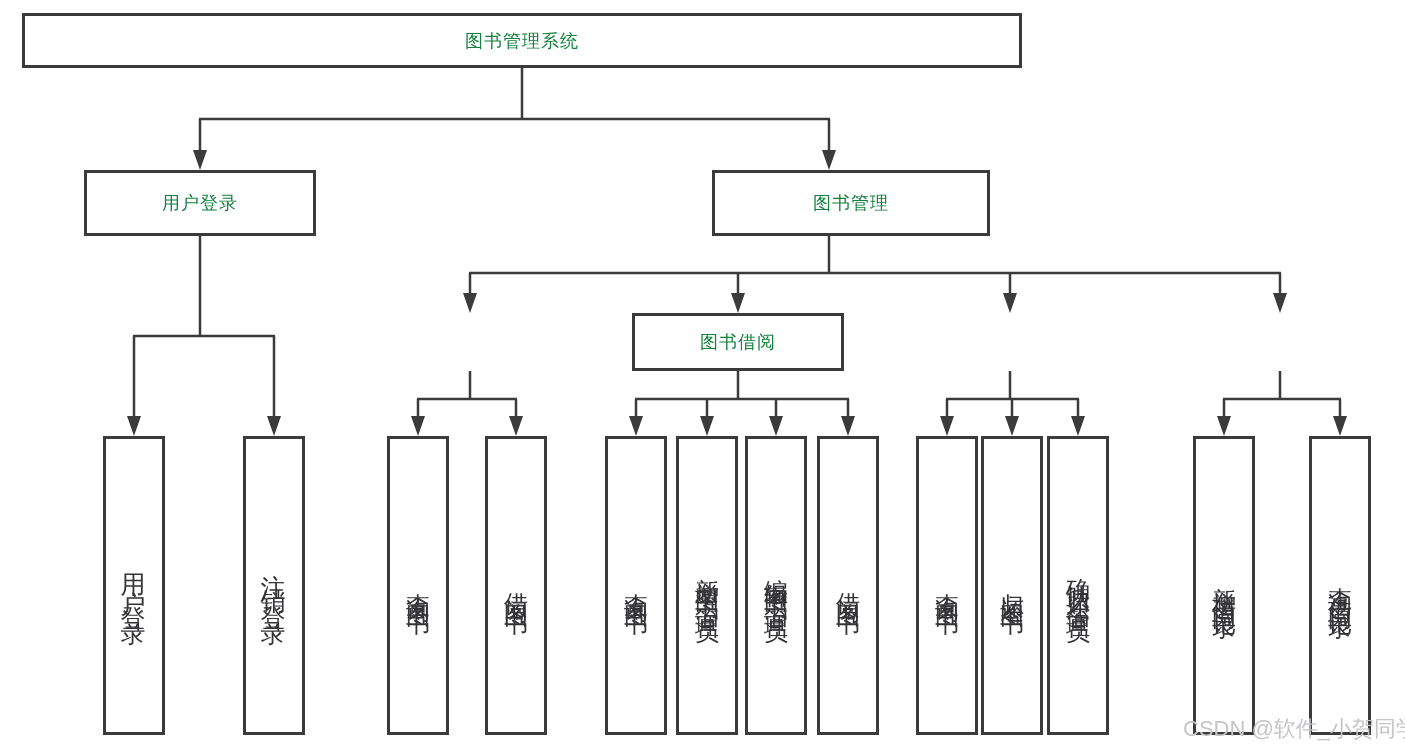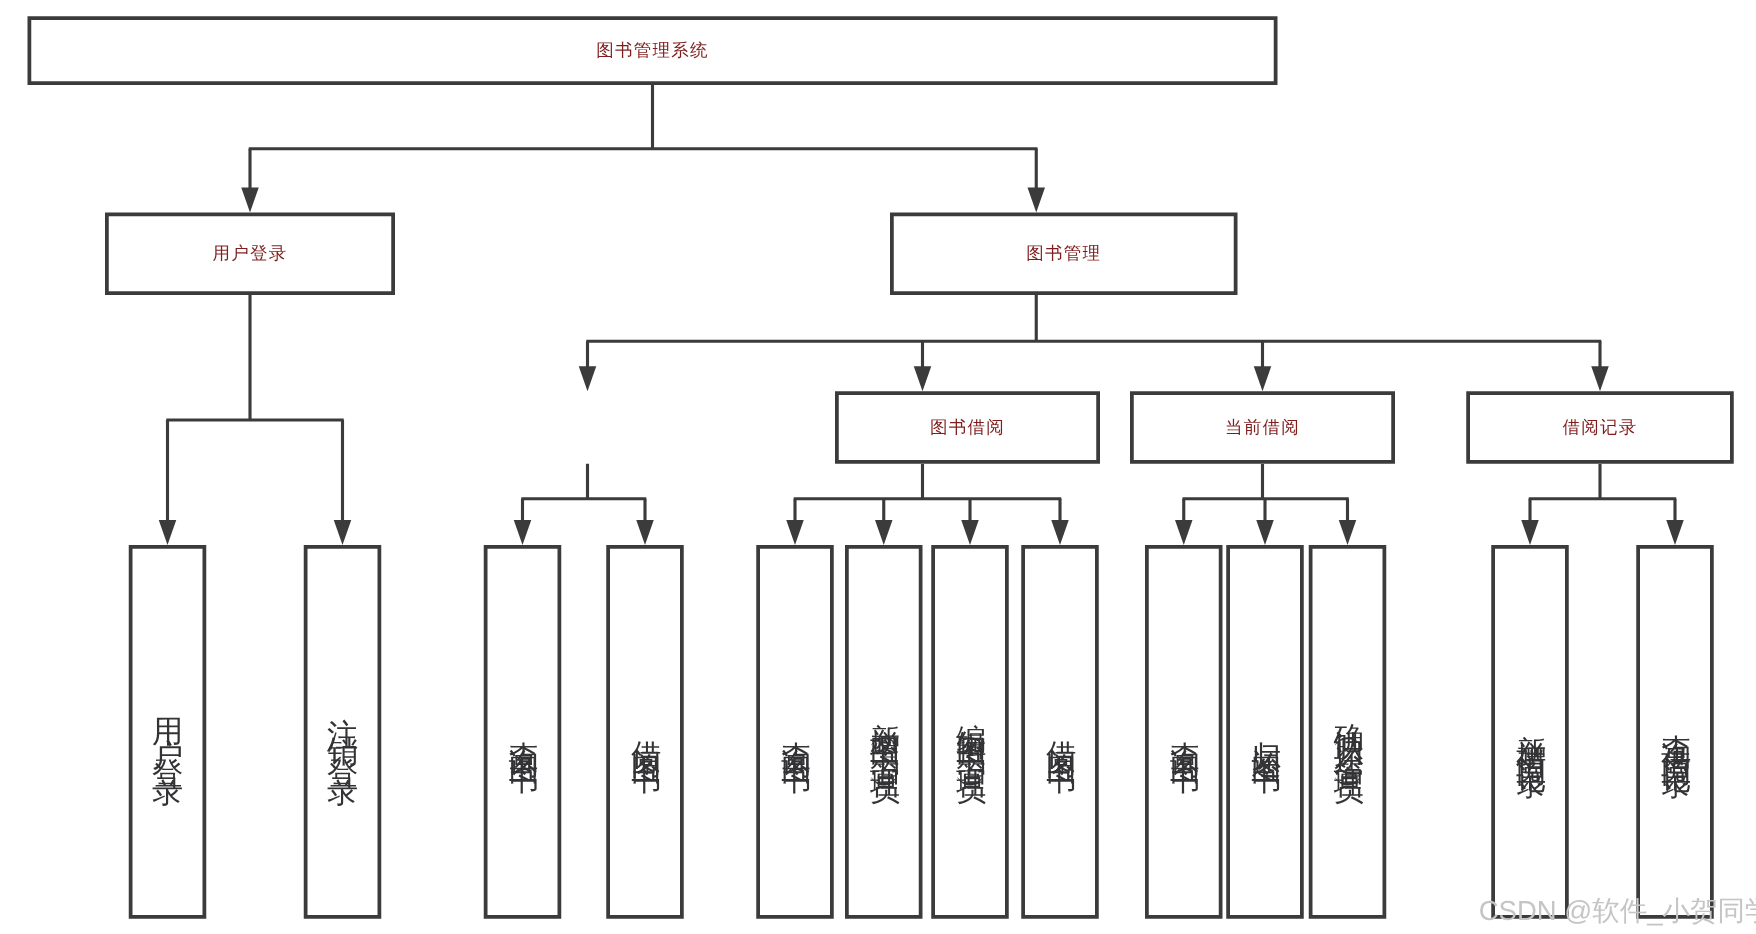"图书管理系统" .hbox { color: #7f1d1d -> #15803d; font-size: 14px -> 18px }
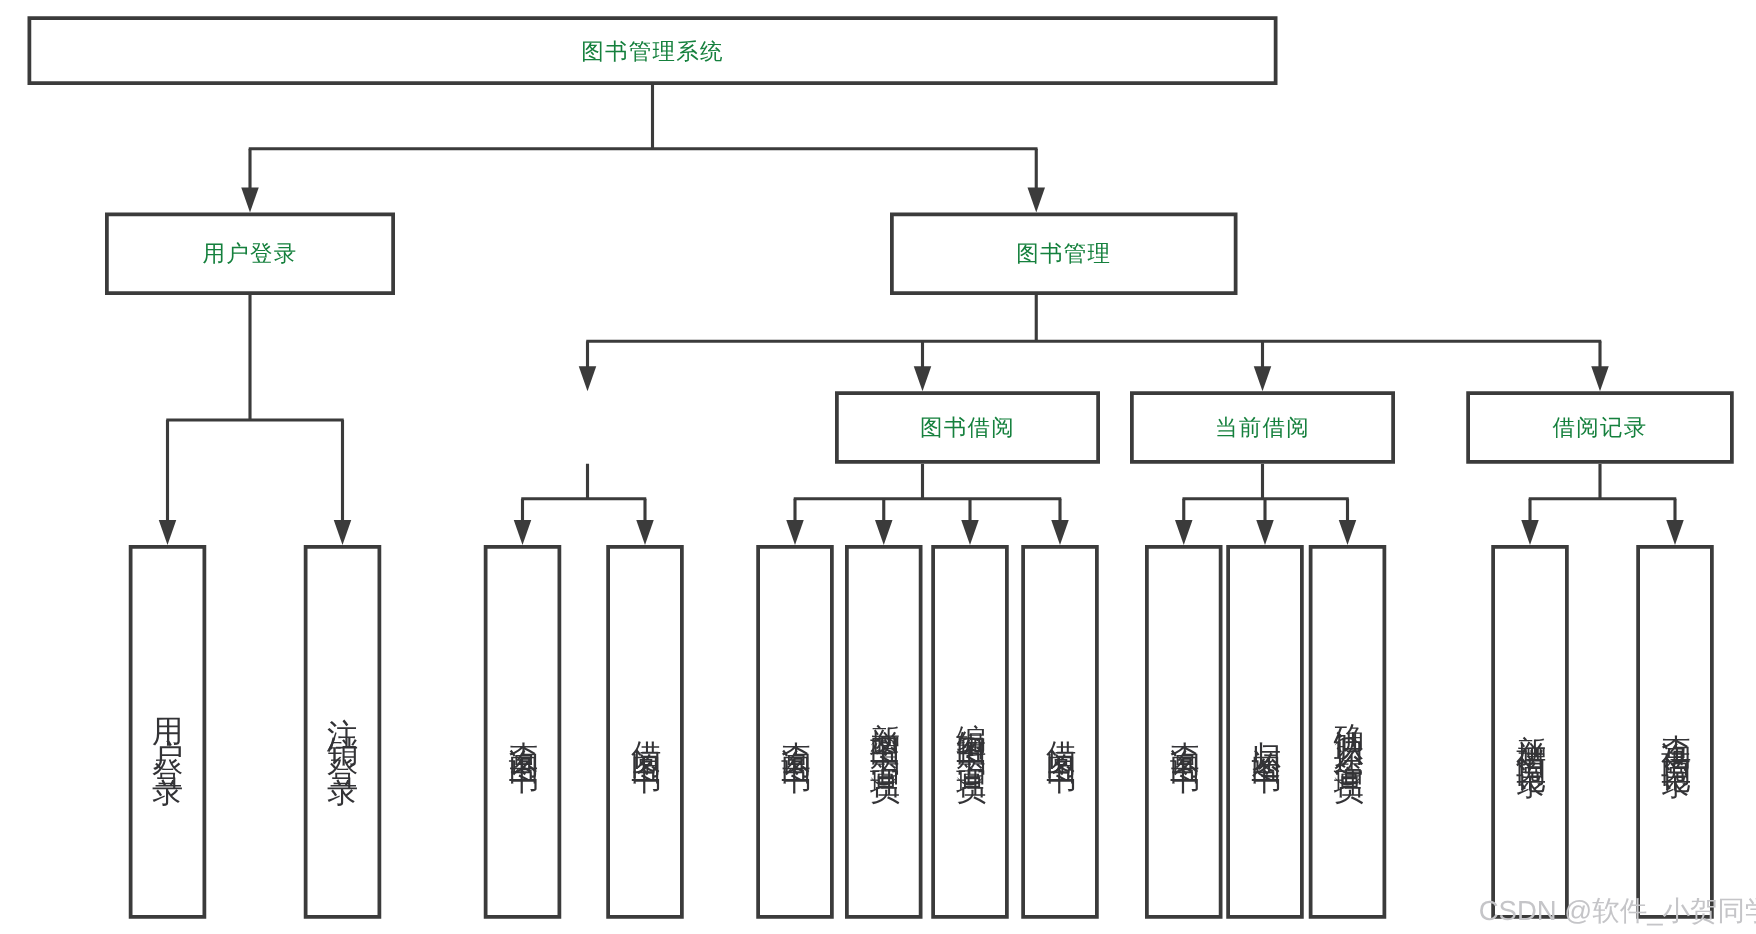"图书借阅" div.hbox { left: 668px -> 632px }
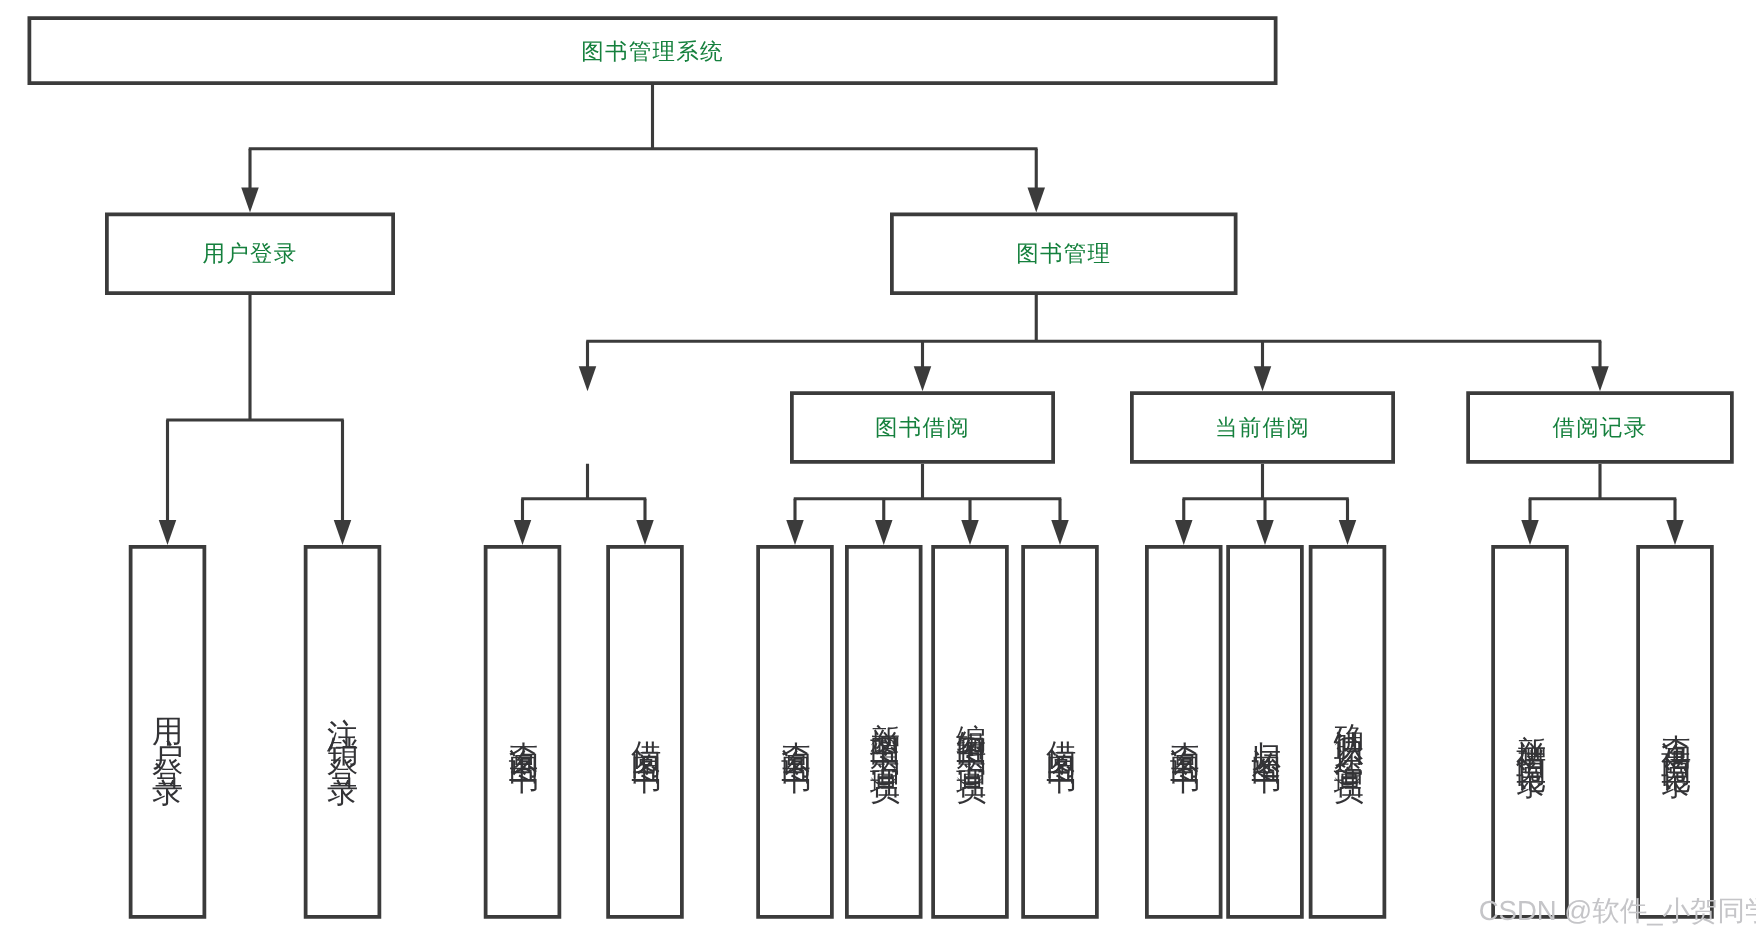"当前借阅" div.hbox { html: <div>当前借阅</div> -> none }
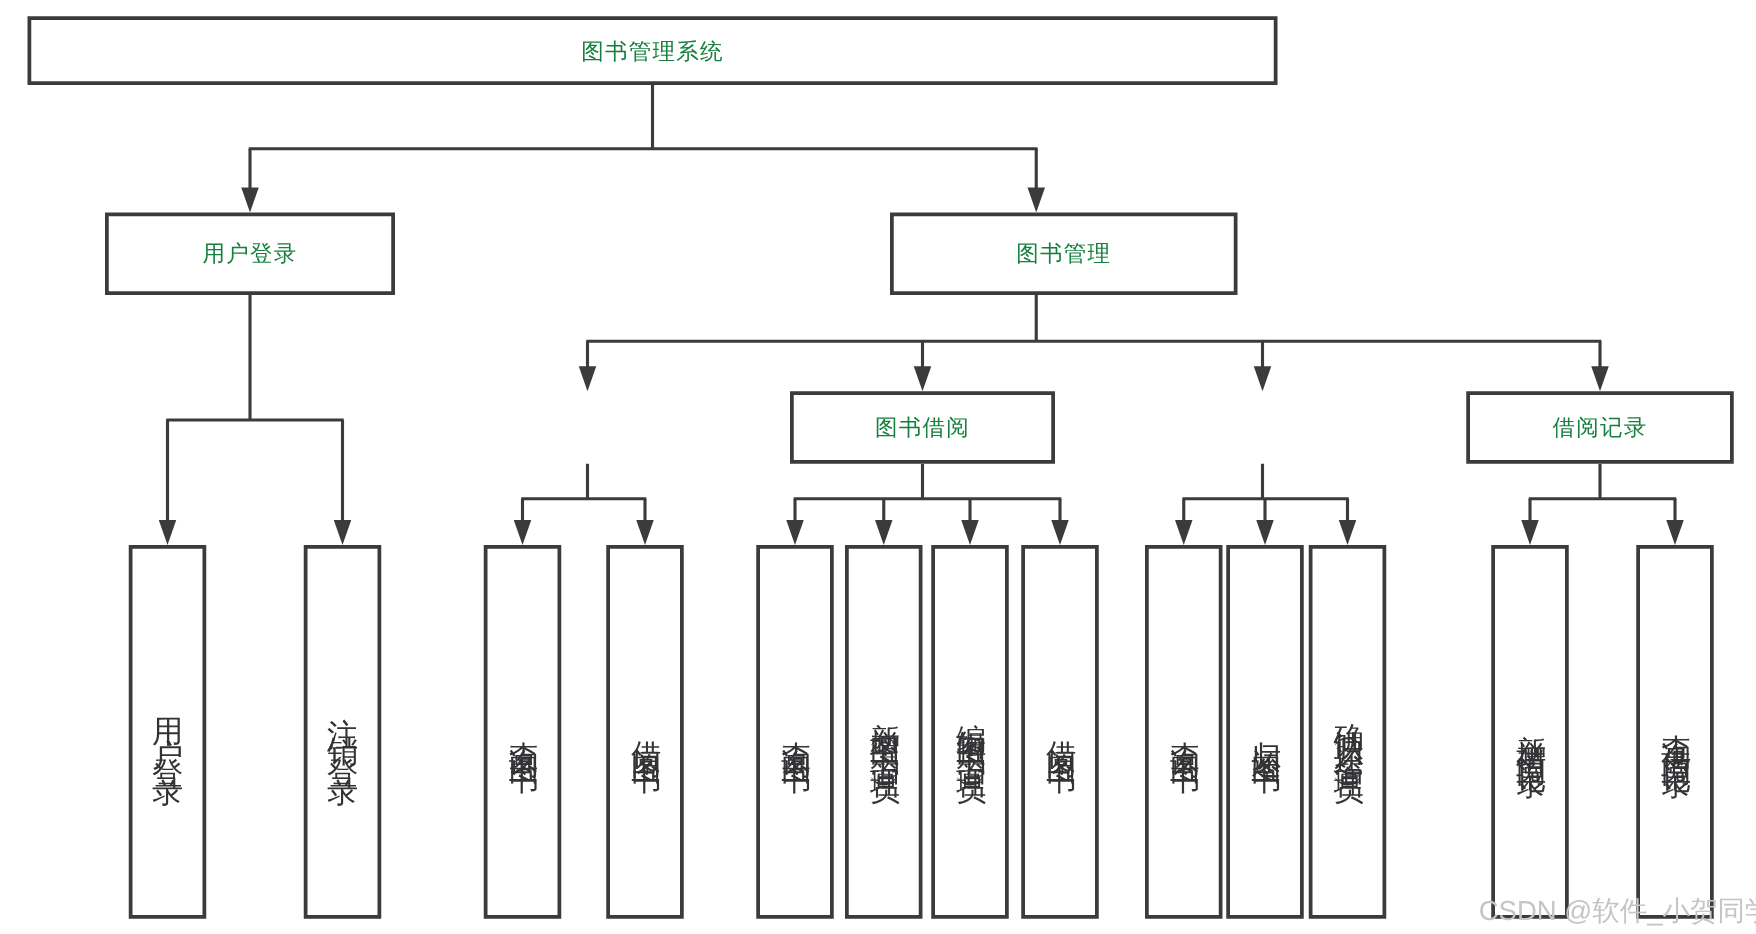"借阅记录" div.hbox { html: <div>借阅记录</div> -> none }
